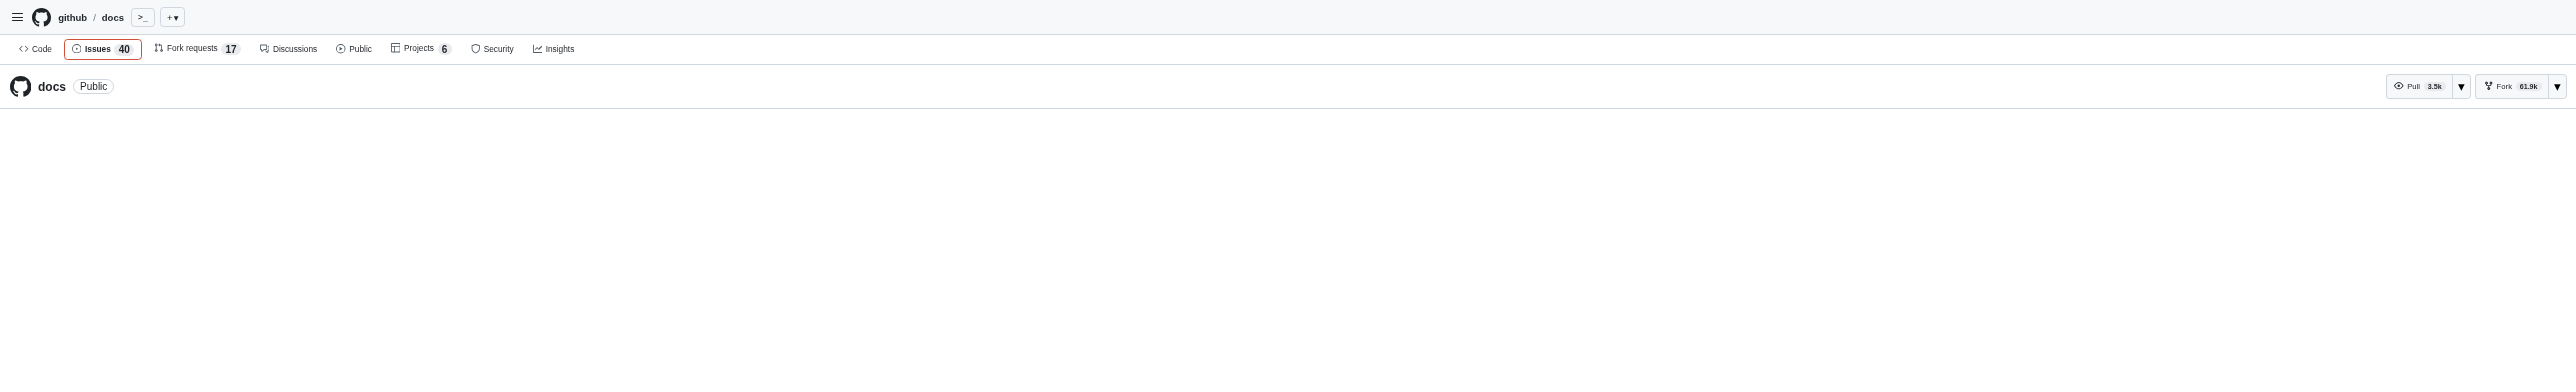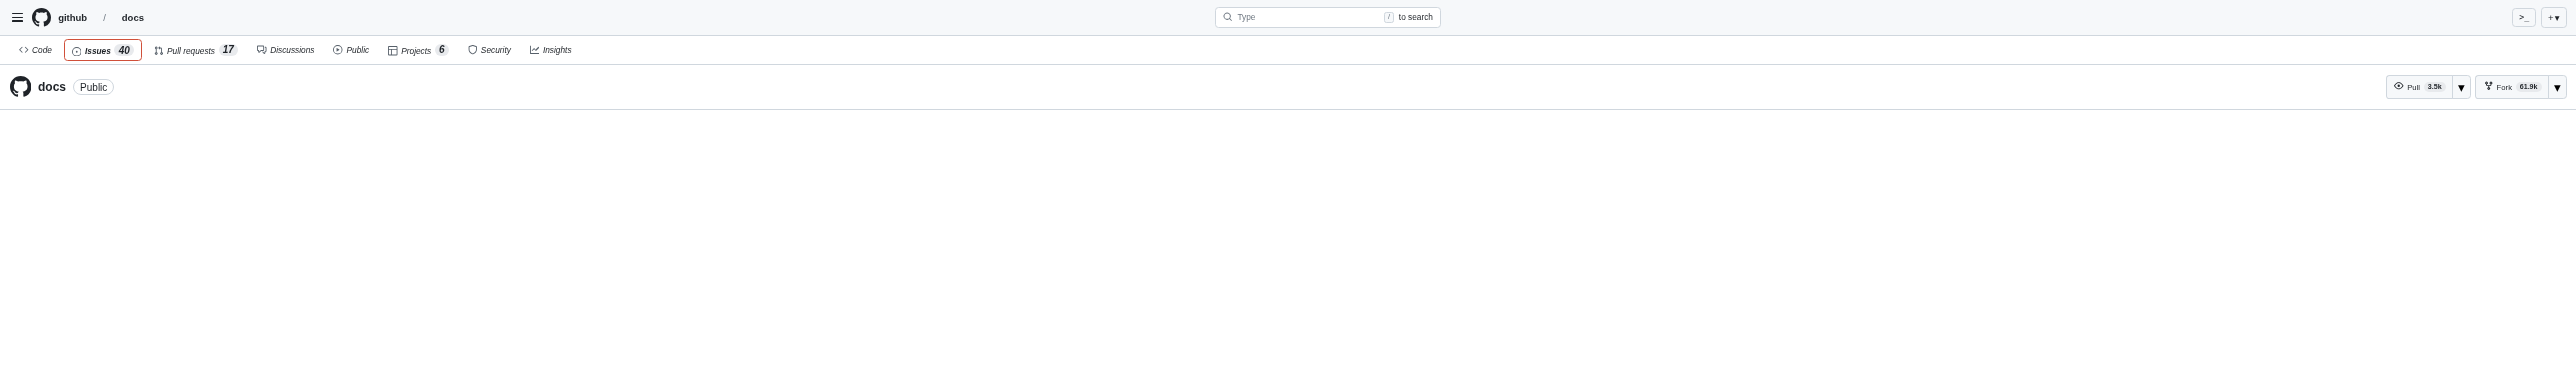"github" .breadcrumb { gap: 16px -> 6px }
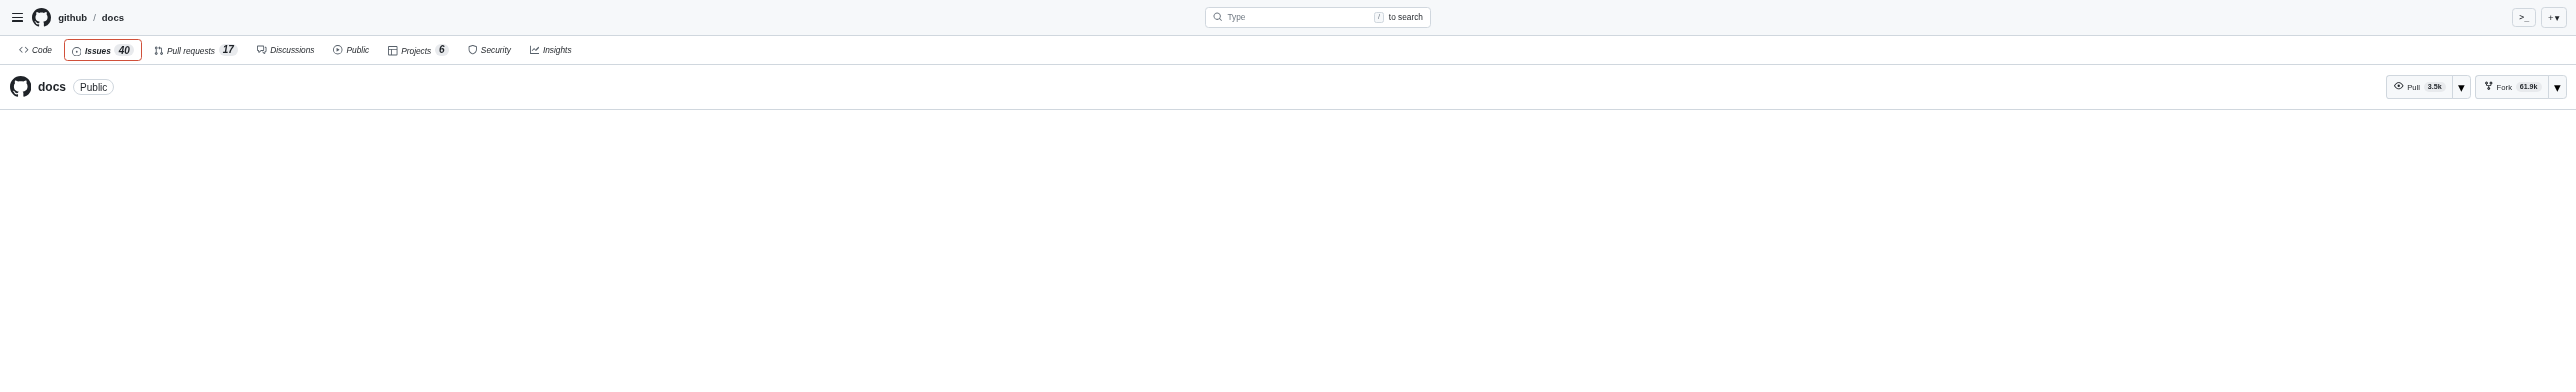"Type" div.topbar-center { html: <div> <div> <span> <svg> <path></path> </svg> </span> <span>Type</span> <span>/</span> <span>to search</span> </div> </div> -> none }
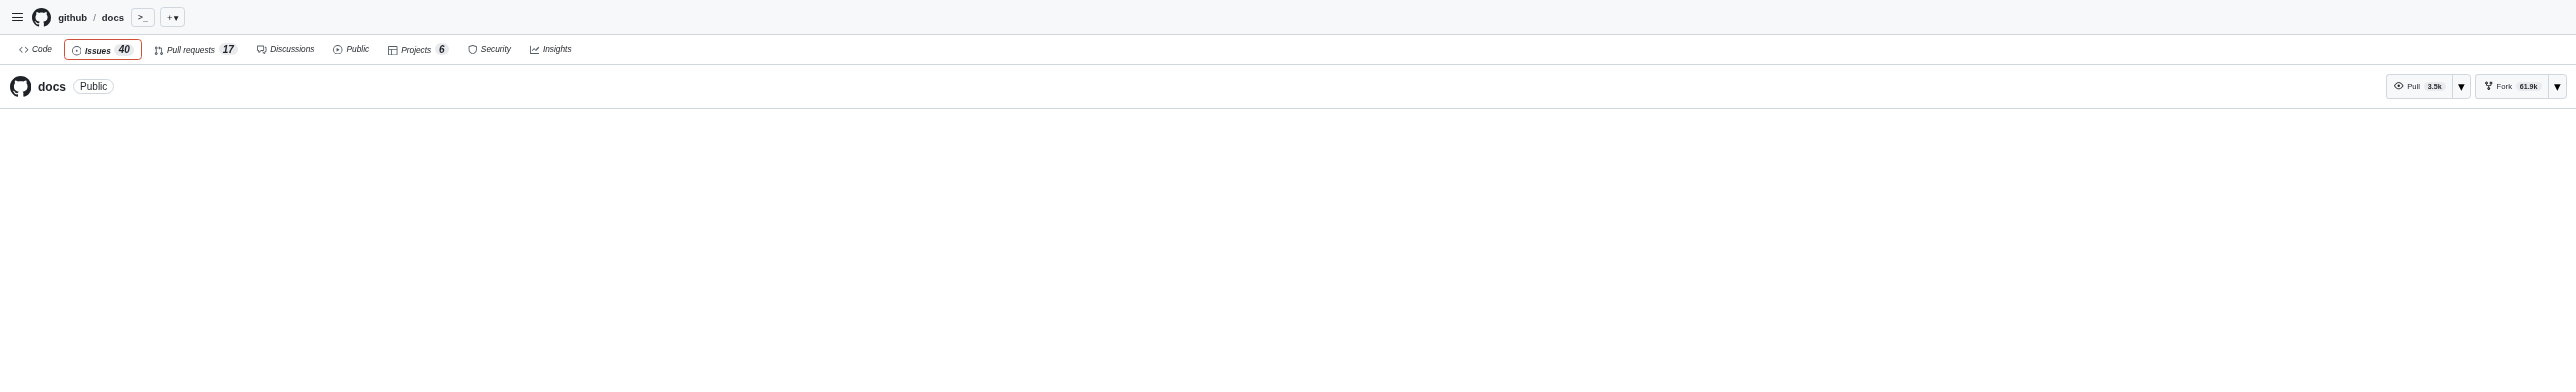"Code" .tab-item { align-items: flex-end -> flex-start; font-style: italic -> none }
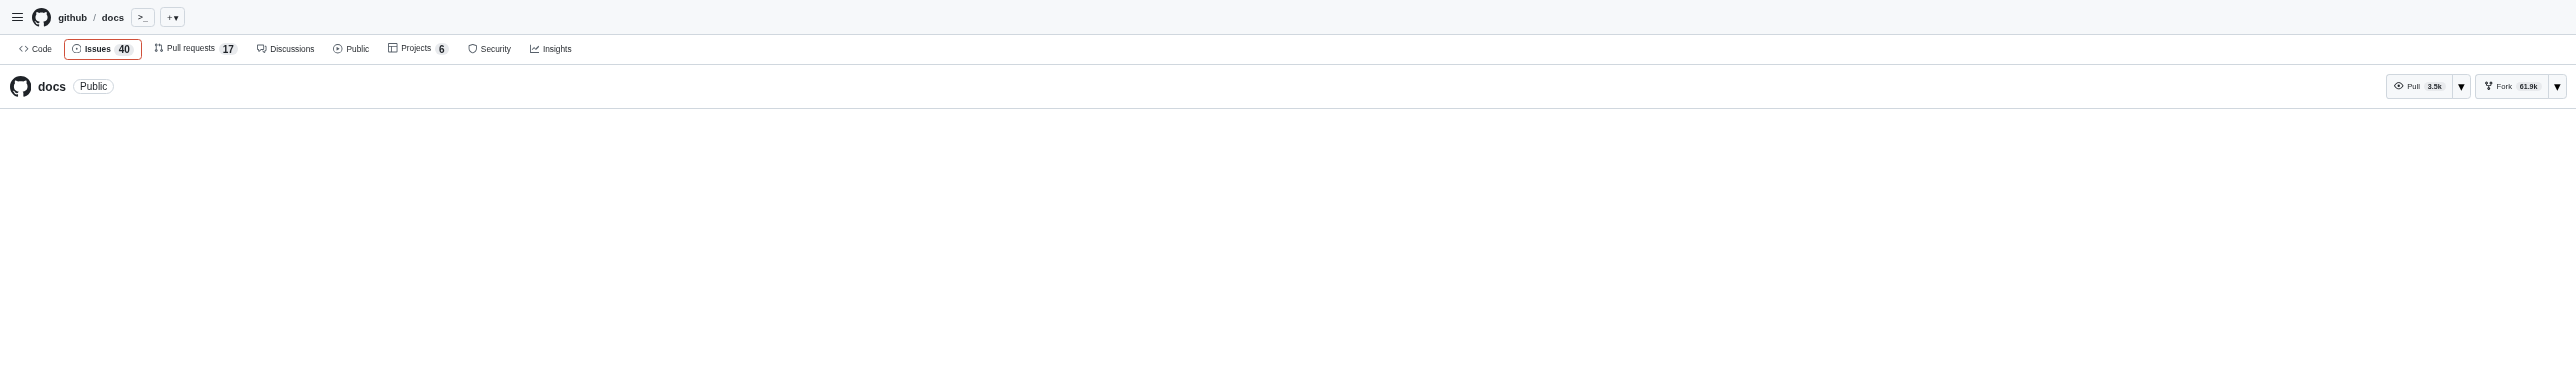"Pull requests" span { text: Pull -> Fork }
